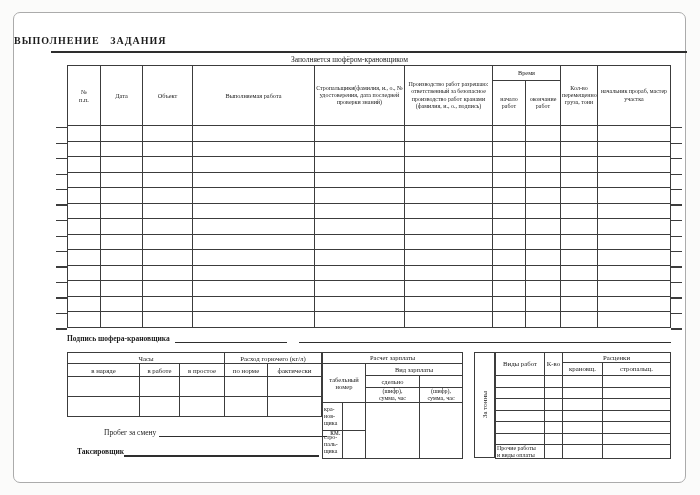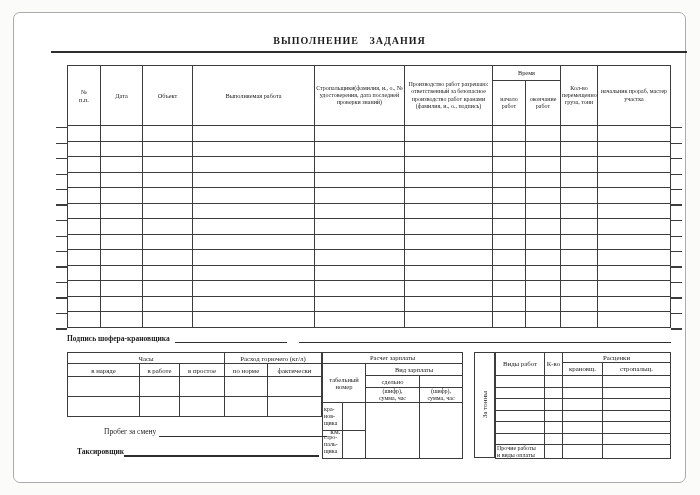"ВЫПОЛНЕНИЕ ЗАДАНИЯ" .title { text-align: center -> none }
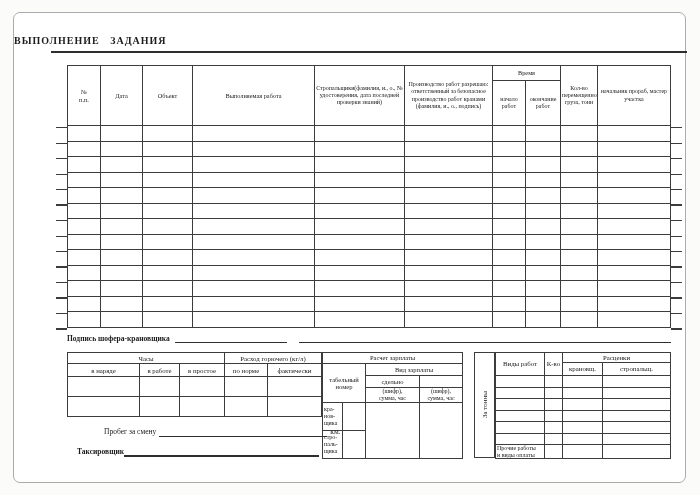"Заполняется шофёром-крановщиком" div.abs { html: none -> <div>Заполняется шофёром-крановщиком</div> }
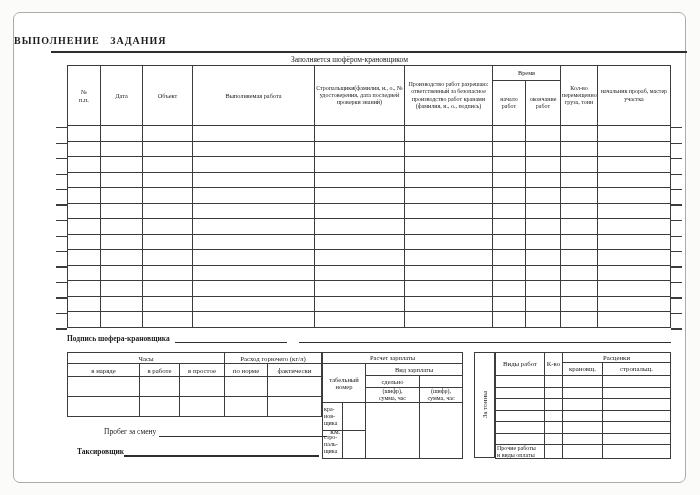"Пробег за смену" .mileage { align-items: flex-start -> center }
